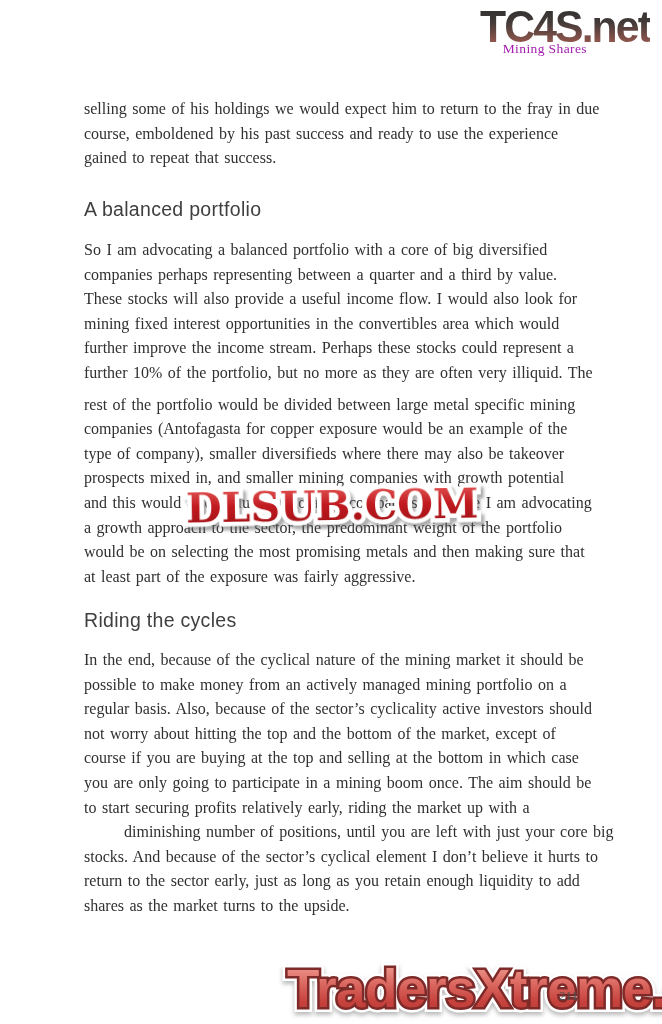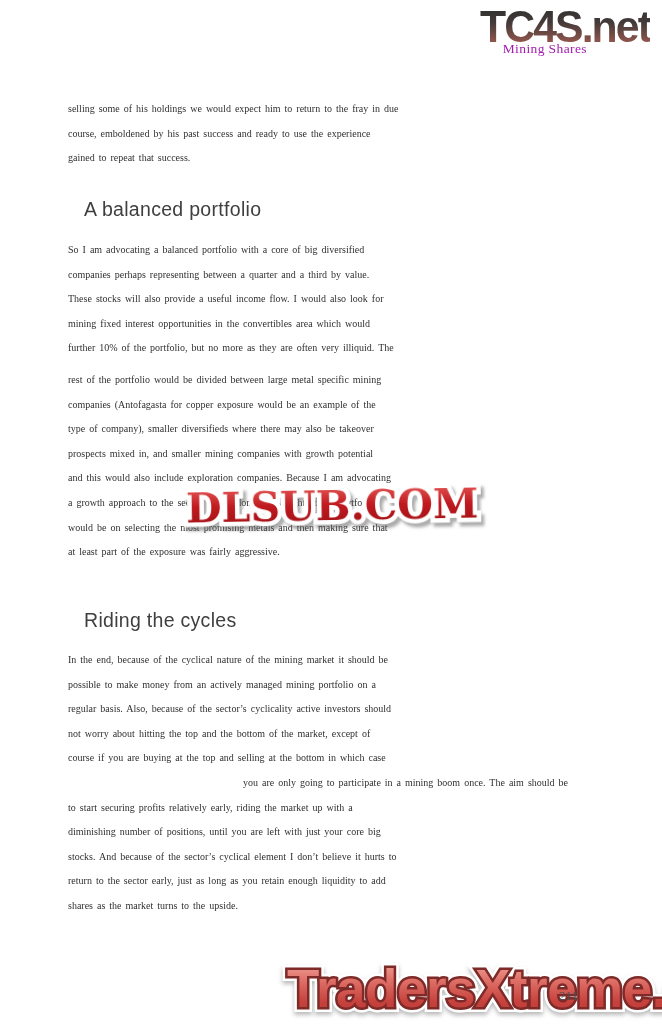"selling some of his holdings" .para { font-size: 10px -> 16px; left: 68px -> 84px }
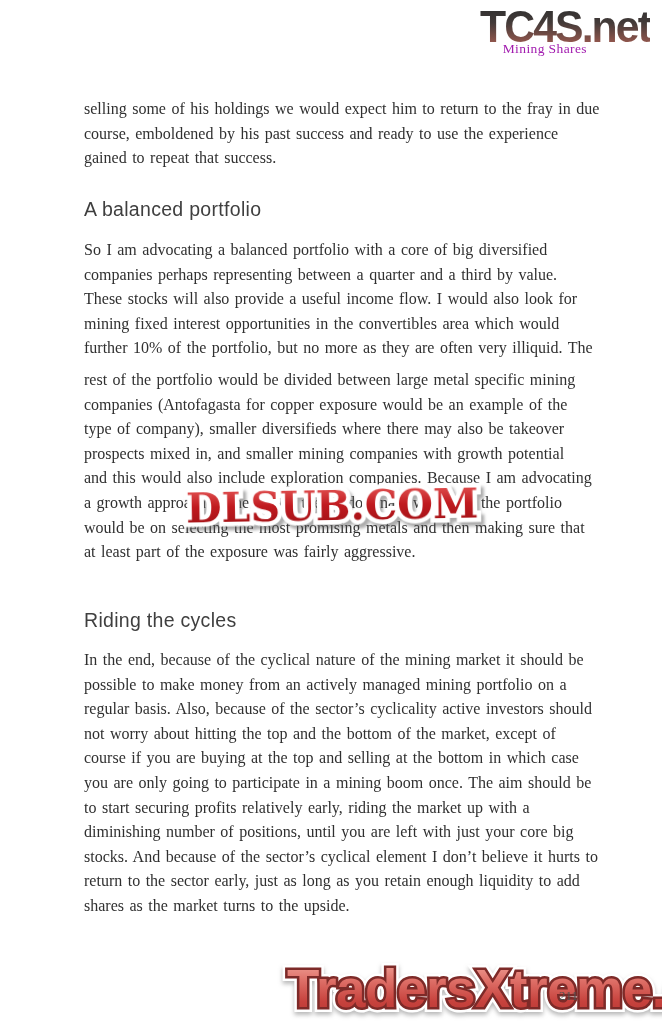"further improve the income stream." div.jline { html: none -> <div>further improve the income stream. Perhaps these stocks could represent a</div> }
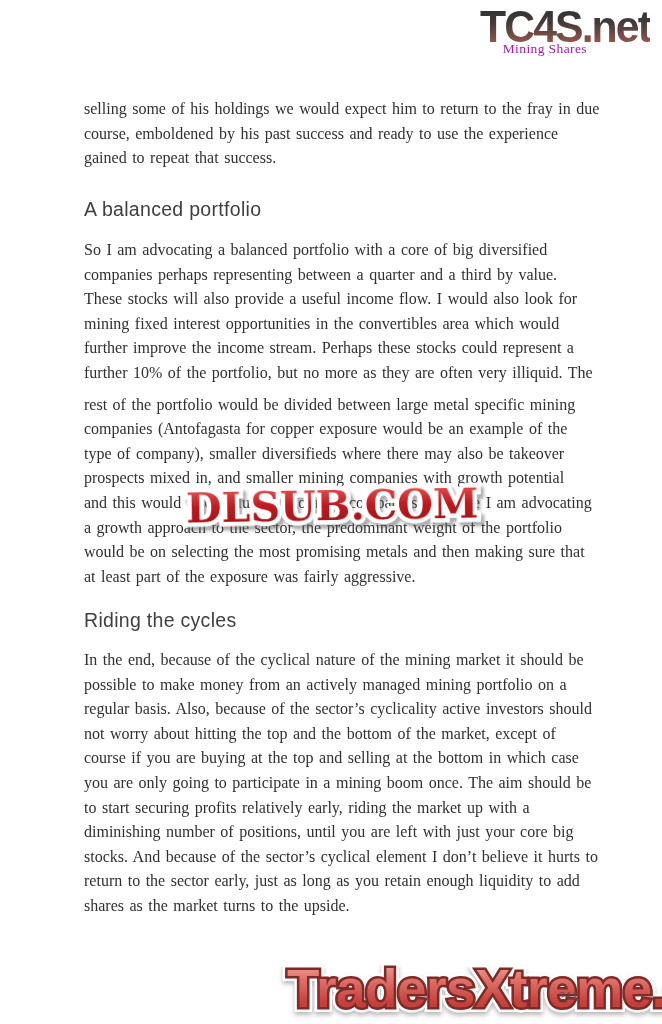"diminishing number of positions, until" div.jline { margin-left: none -> 40px }
